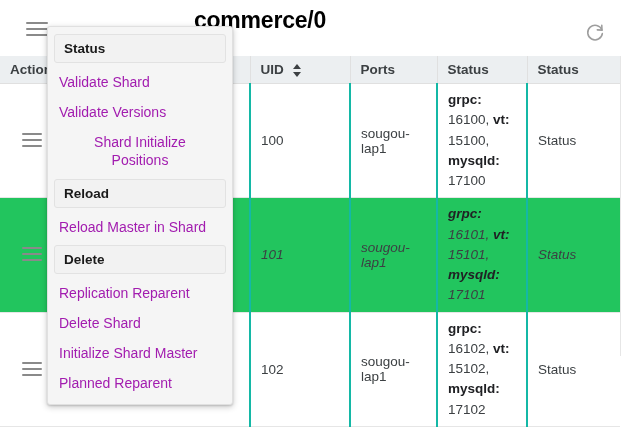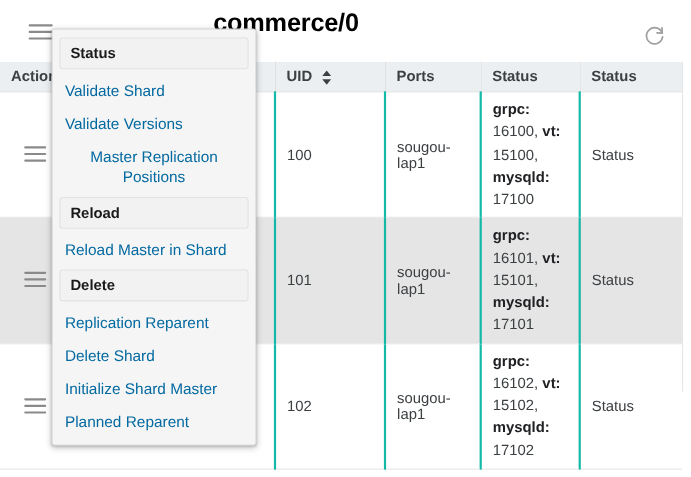"Validate Shard" .menu-item { color: #0369a1 -> #a21caf }
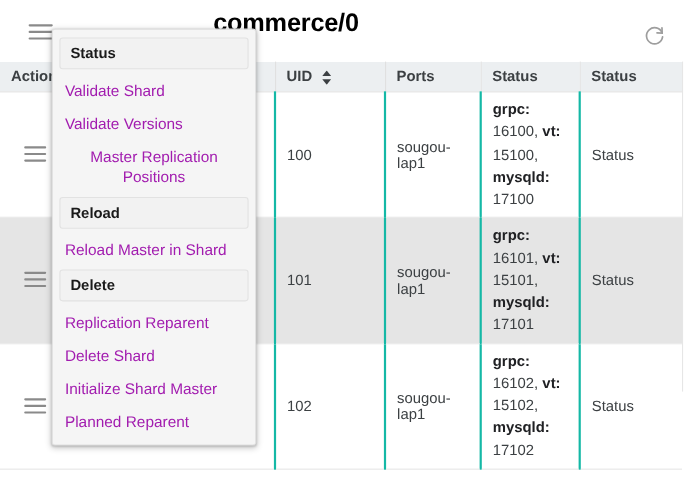"Master Replication Positions" div.menu-item { text: Master Replication -> Shard Initialize }
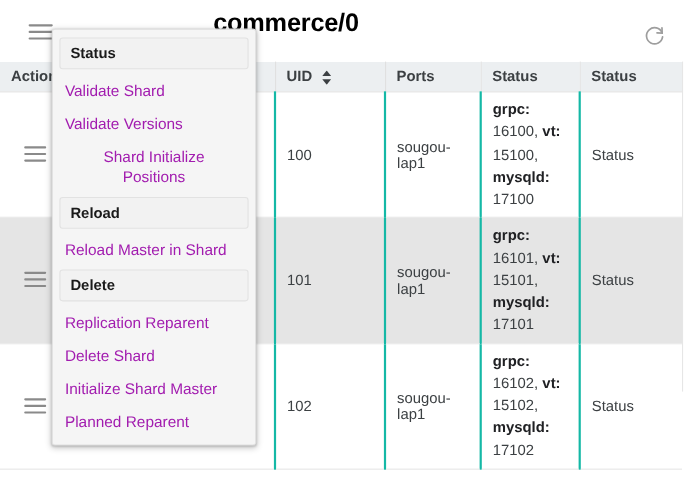"grpc: 16101, vt: 15101, mysqld:" tr.row-alt td { background: #e5e5e5 -> #22c55e; font-style: none -> italic }
